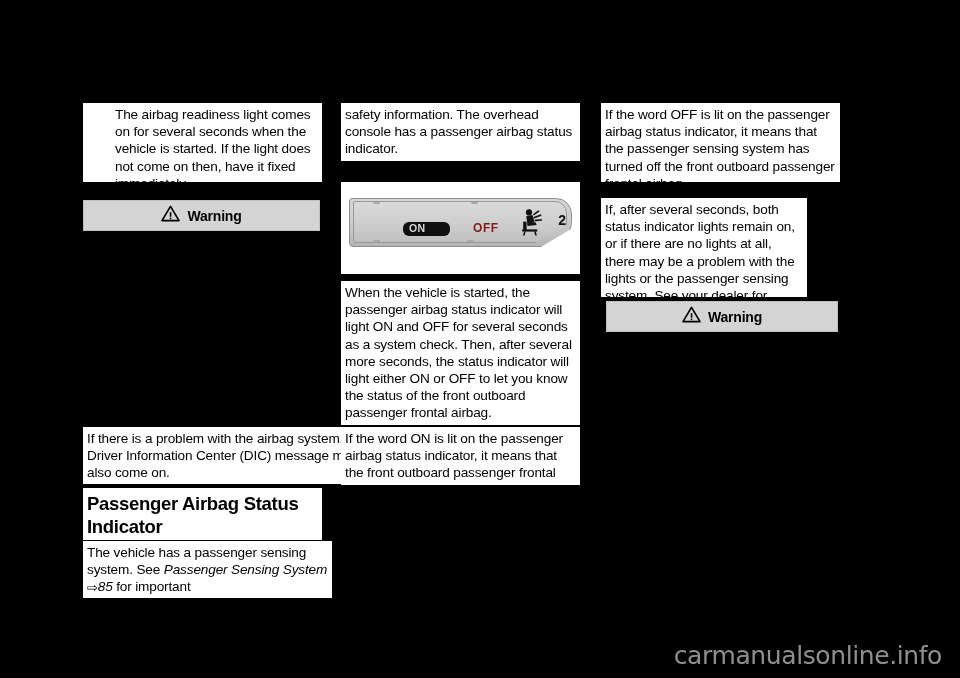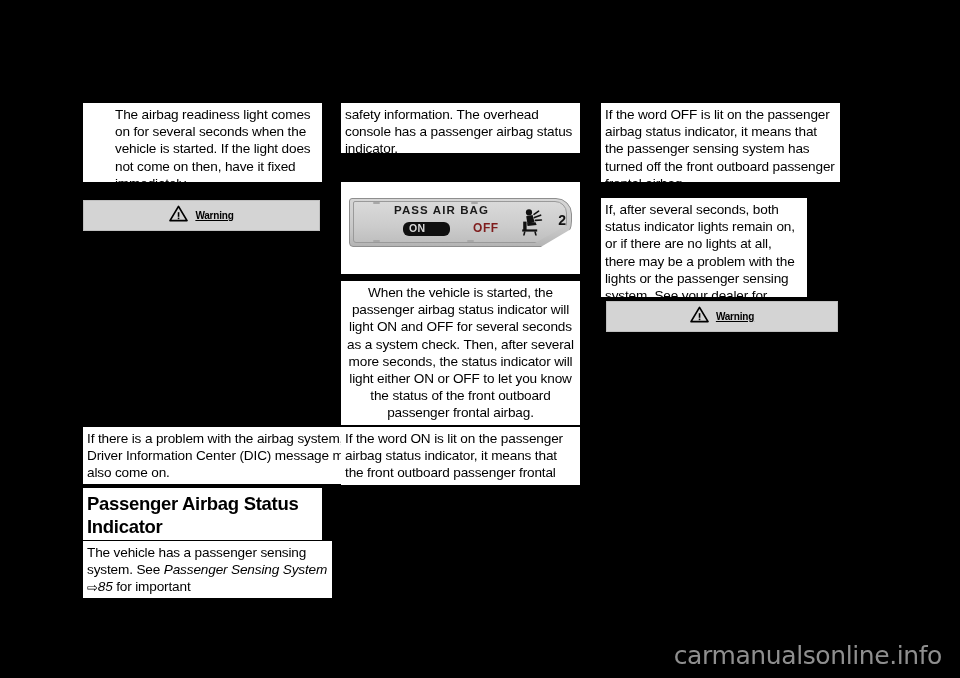"safety information. The overhead console" div.block { height: 50px -> 58px }
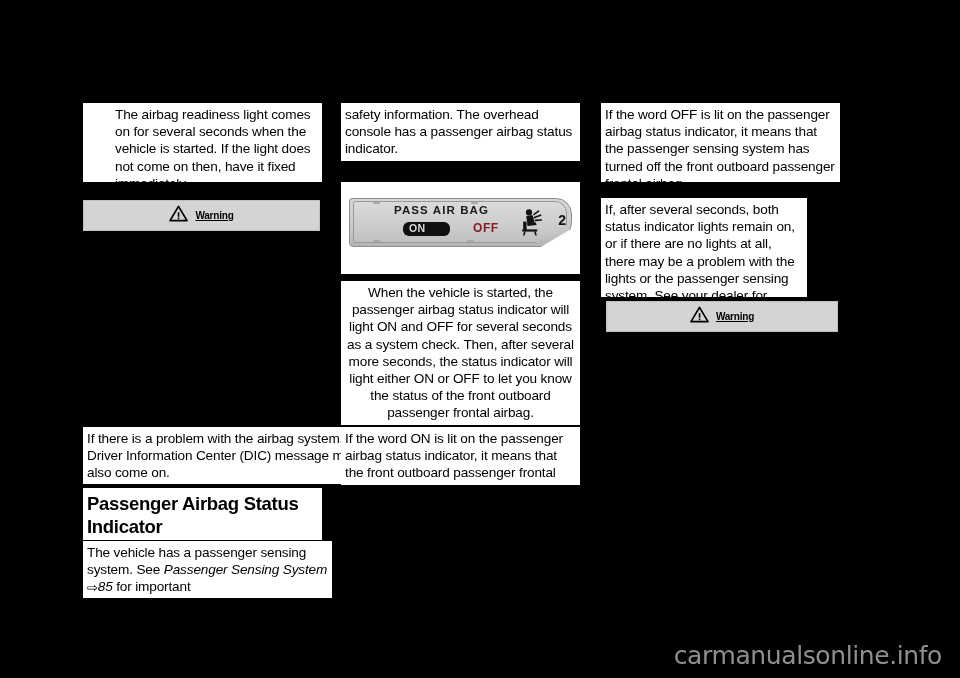"Warning" .warning .wlabel { font-size: 10px -> 14px; text-decoration: underline -> none }
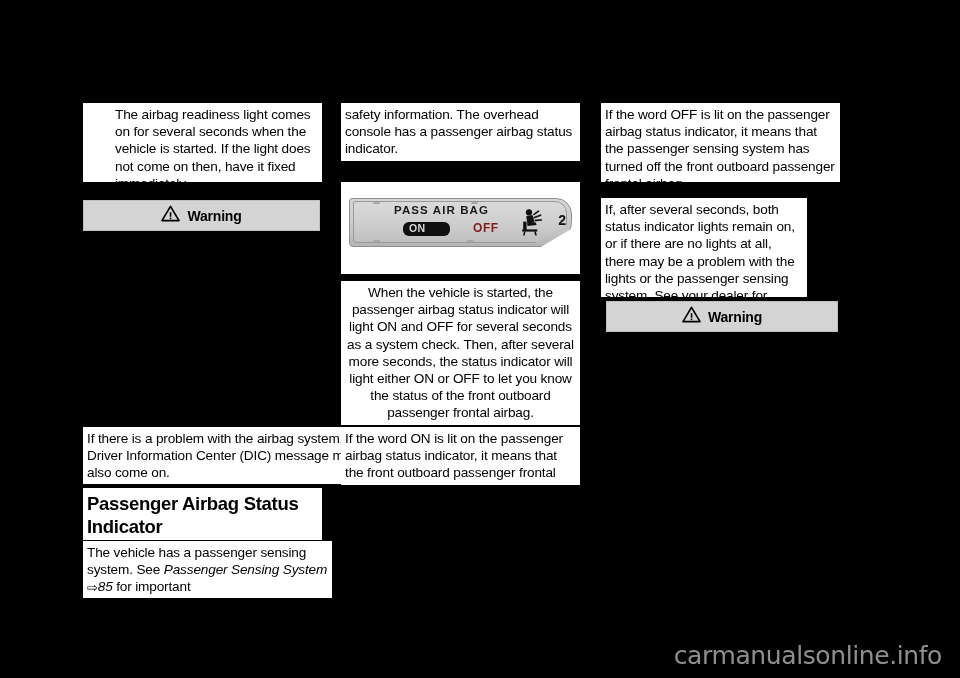"PASS AIR BAG" div.pass-air-bag { html: <div>PASS AIR BAG</div> -> none }
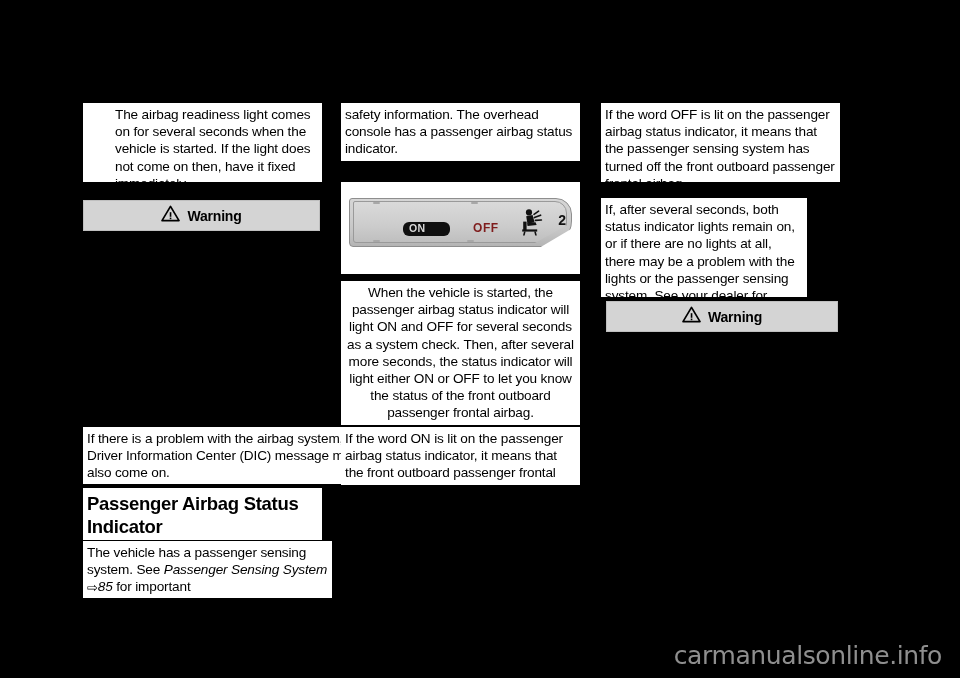"When the vehicle is started," div.block { text-align: center -> none }
